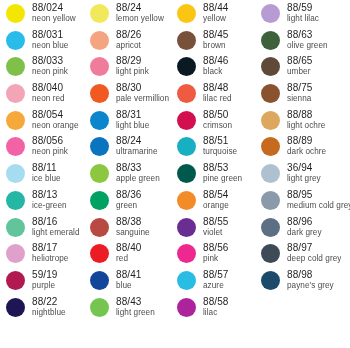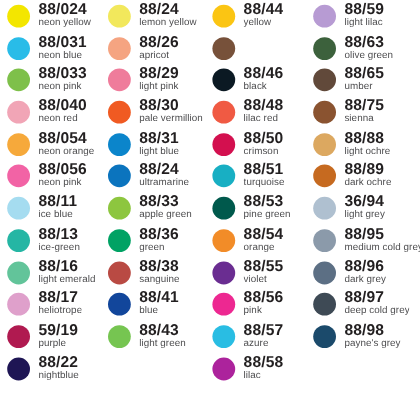"88/024" .code { font-size: 13px -> 10px; font-weight: bold -> normal }
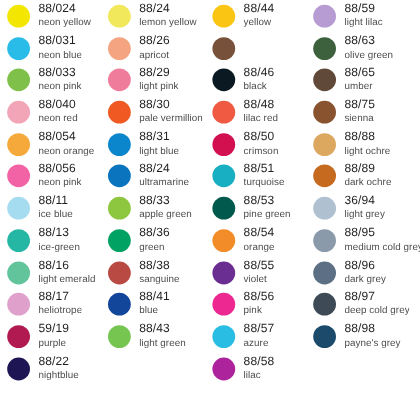"88/45" div.labels { html: none -> <div> <div>88/45</div> <div>brown</div> </div> }
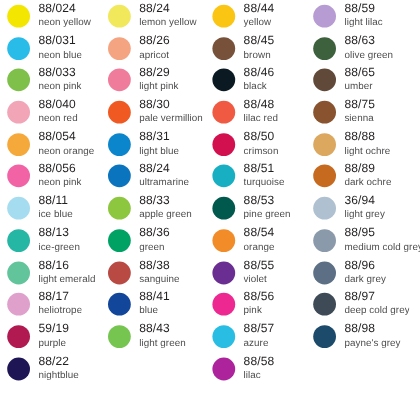"88/40" div.swatch-row { html: none -> <div> <div> <span></span> </div> <div> <div>88/40</div> <div>red</div> </div> </div> }
